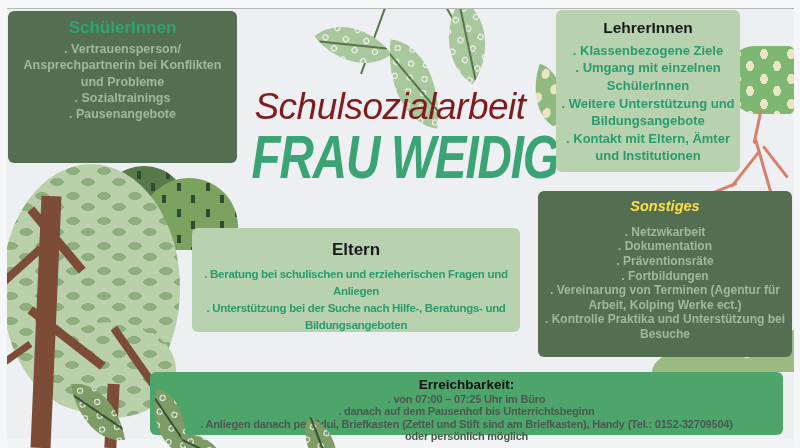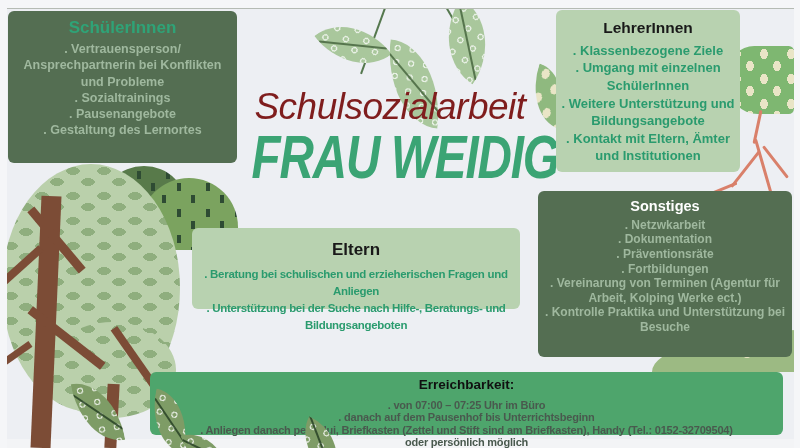". Gestaltung des Lernortes" div { html: <div>. Gestaltung des Lernortes</div> -> none }
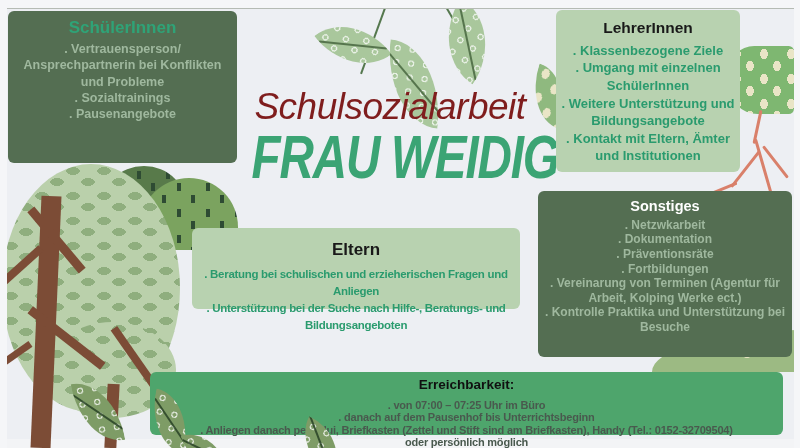"Sonstiges" #box-sonstiges .box-title { color: #ffffff -> #fde047; font-style: none -> italic; margin-bottom: 2px -> 9px }
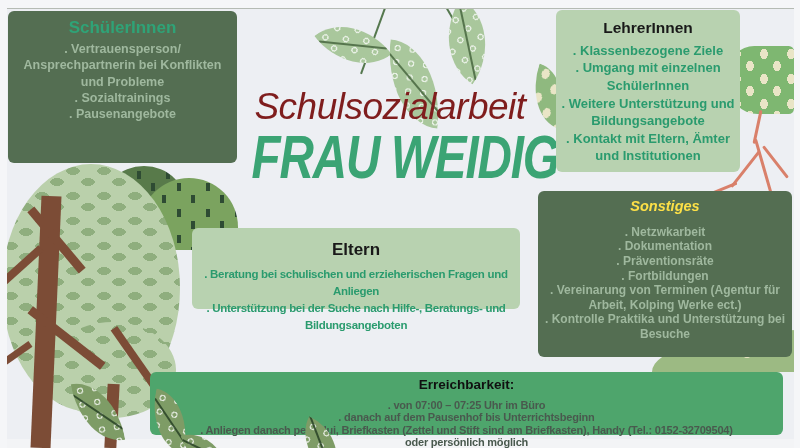"Eltern" #box-eltern { height: 81px -> 104px }
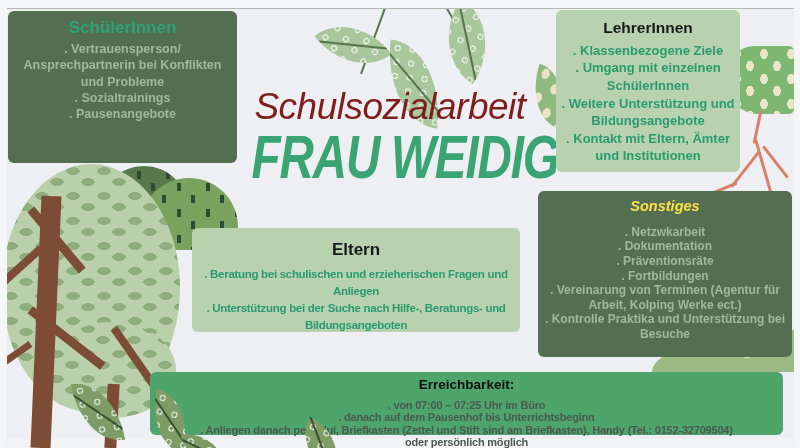"Erreichbarkeit:" #banner .box-title { margin-bottom: 7px -> 1px }
